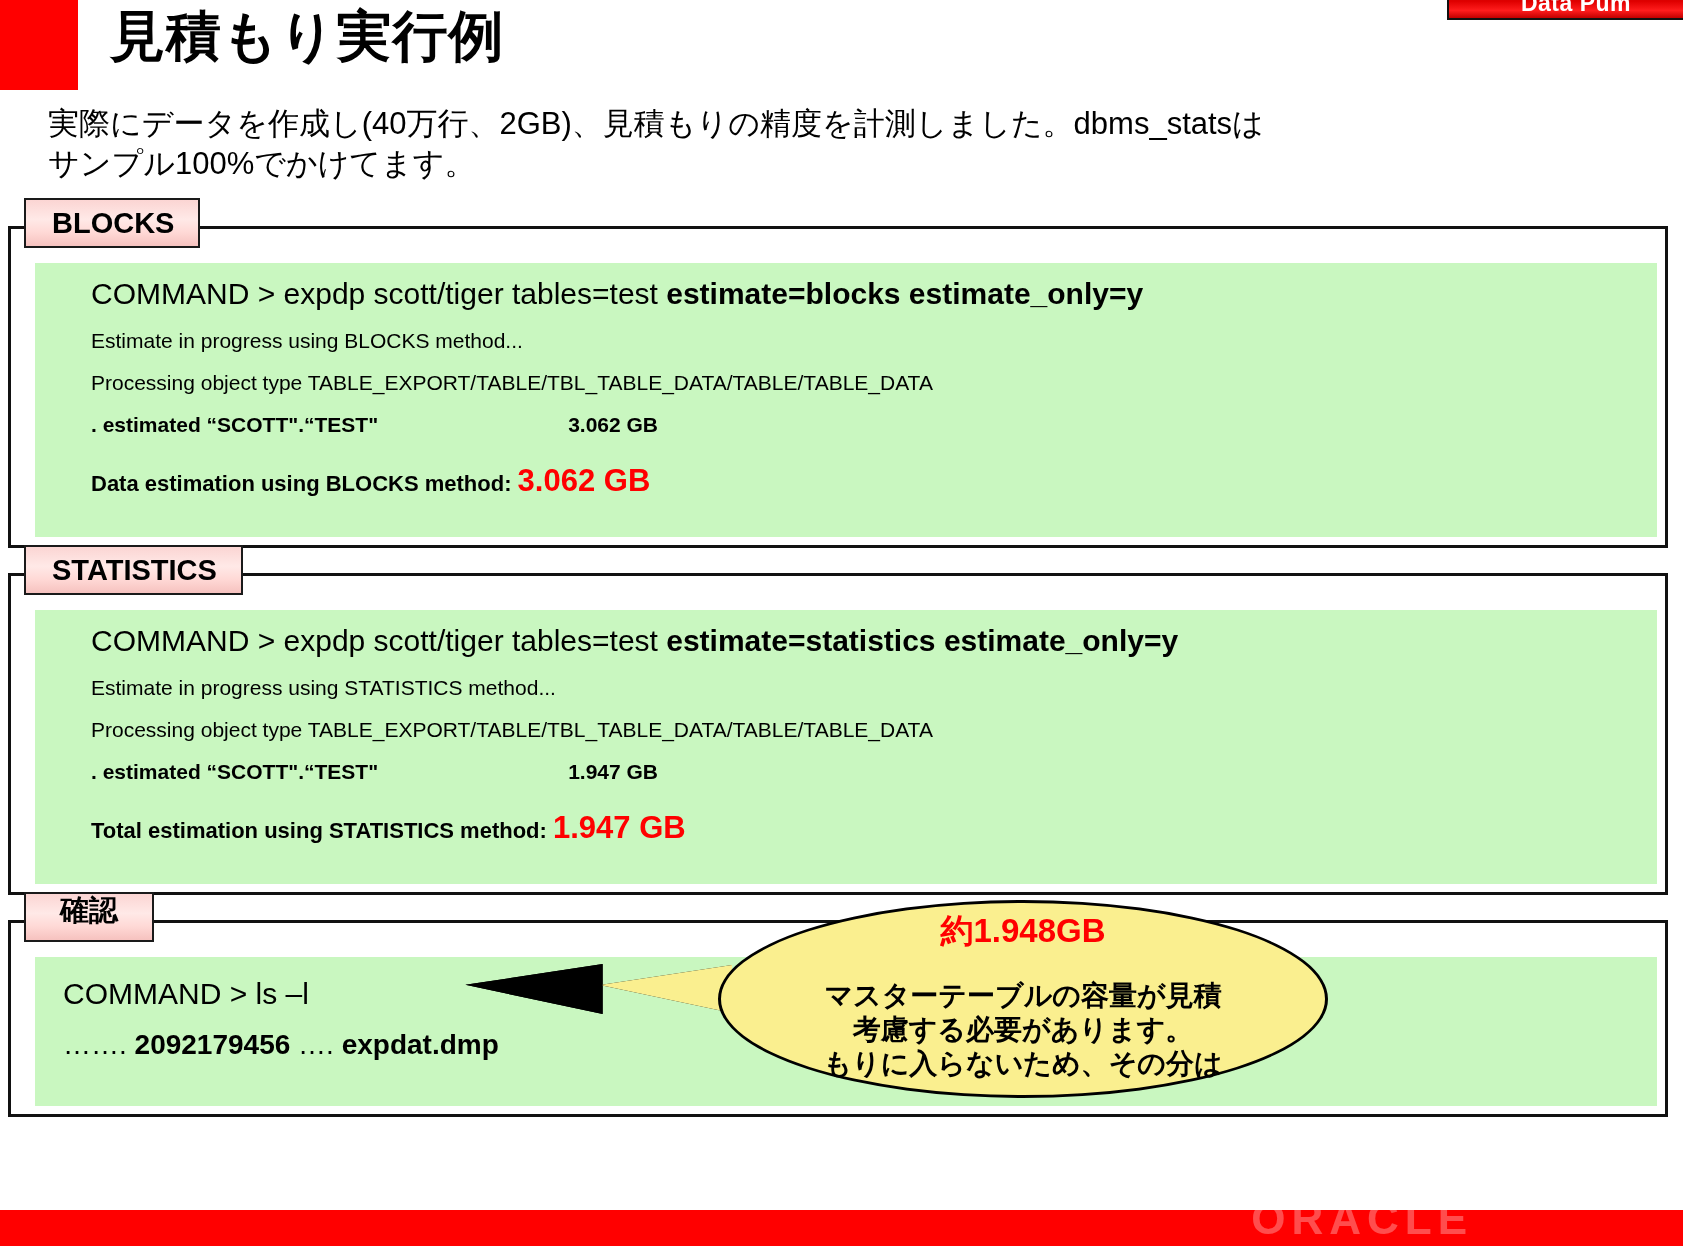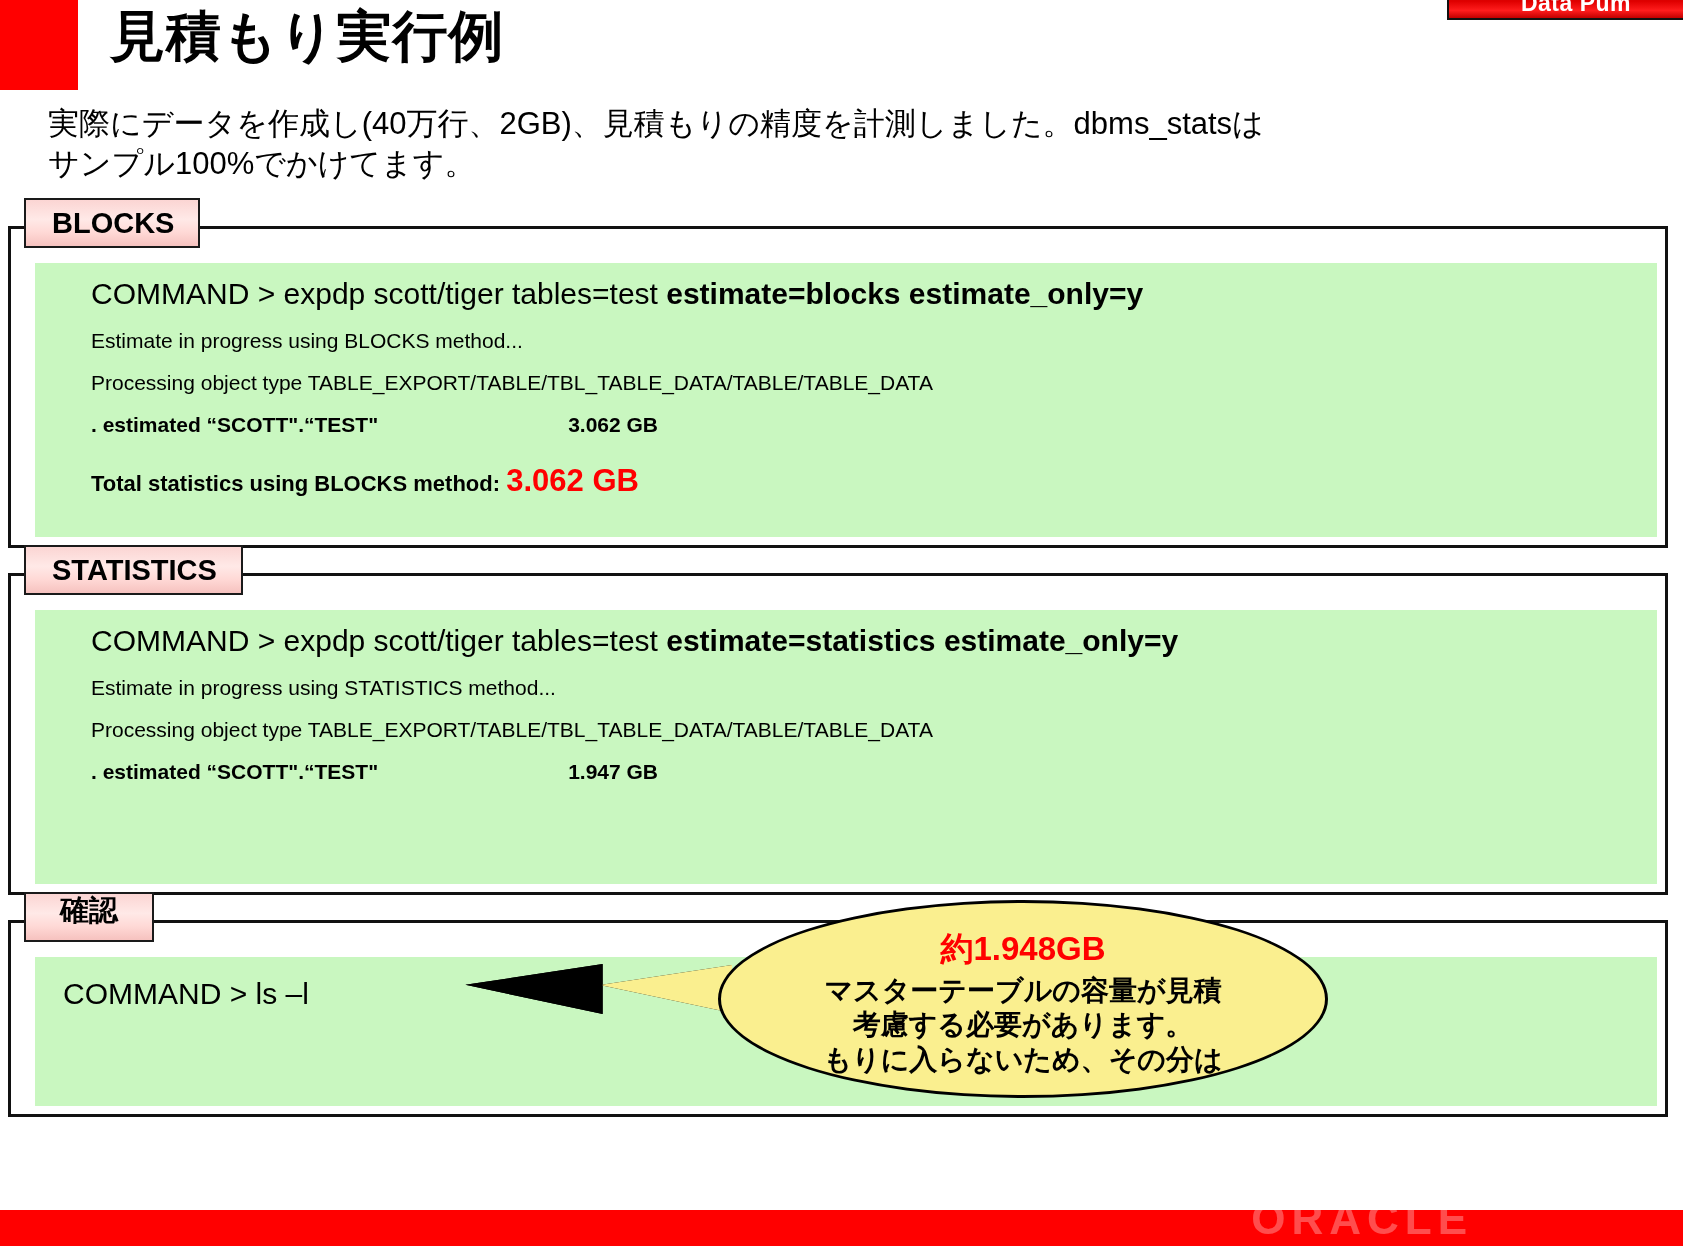"Total statistics using BLOCKS method:" span { text: Total statistics -> Data estimation }
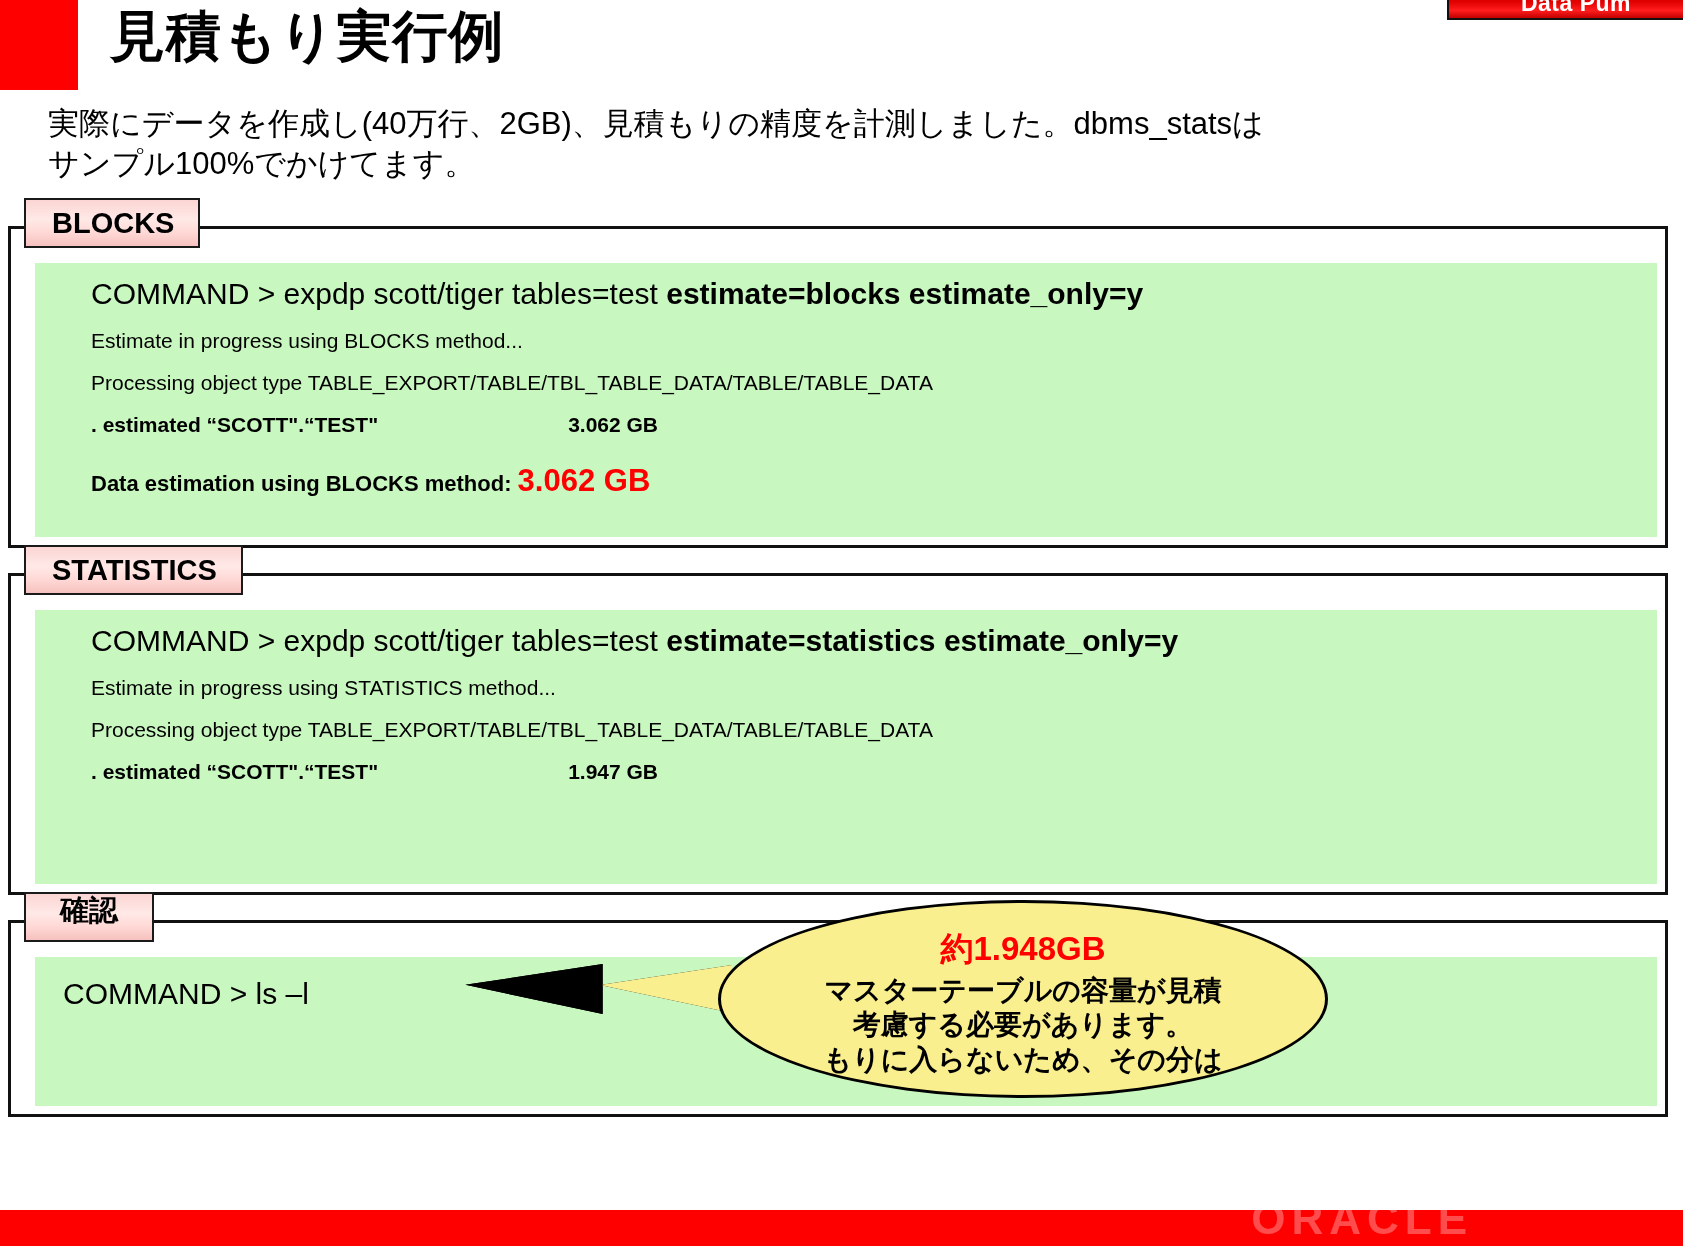"Total estimation using STATISTICS" div.line { html: none -> <div> <span>Total estimation using STATISTICS method: </span><span>1.947 GB</span> </div> }
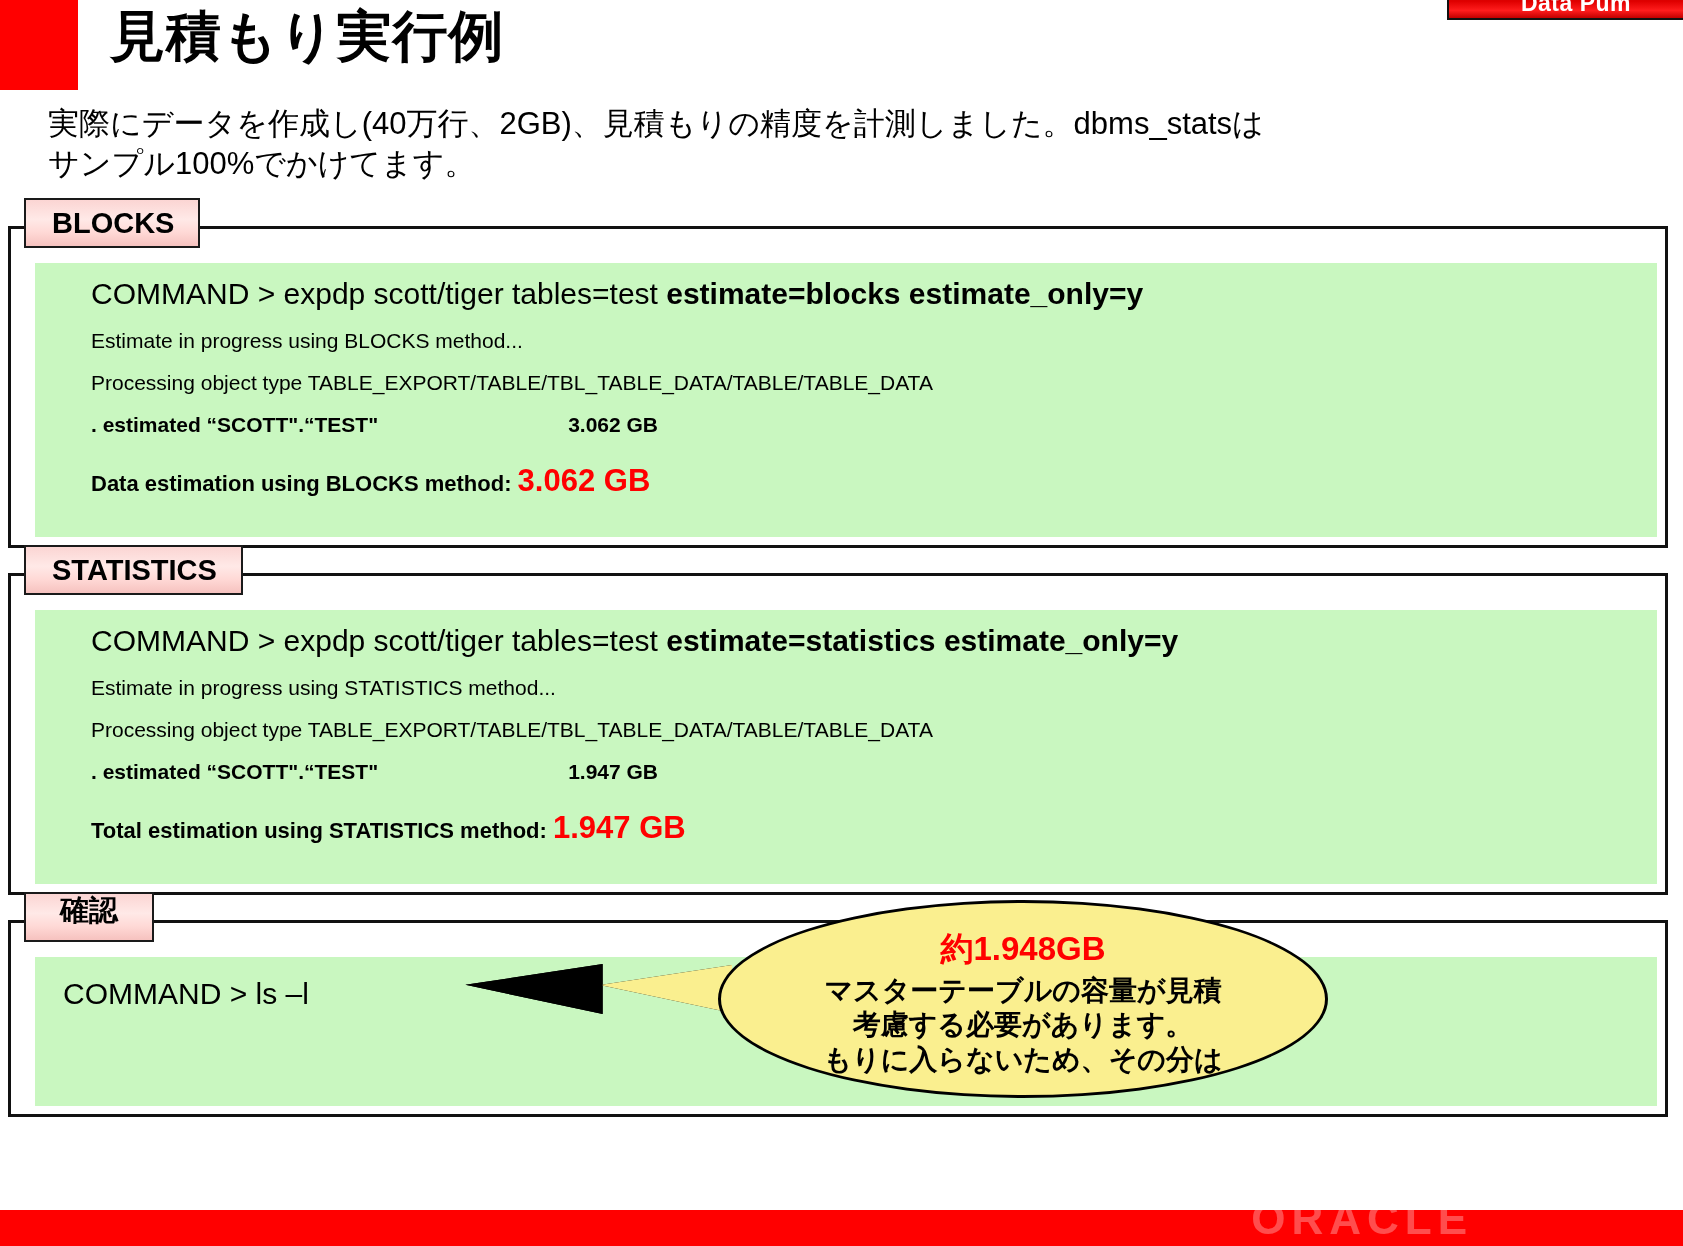"約1.948GB" .callout { gap: none -> 23px; justify-content: center -> none }
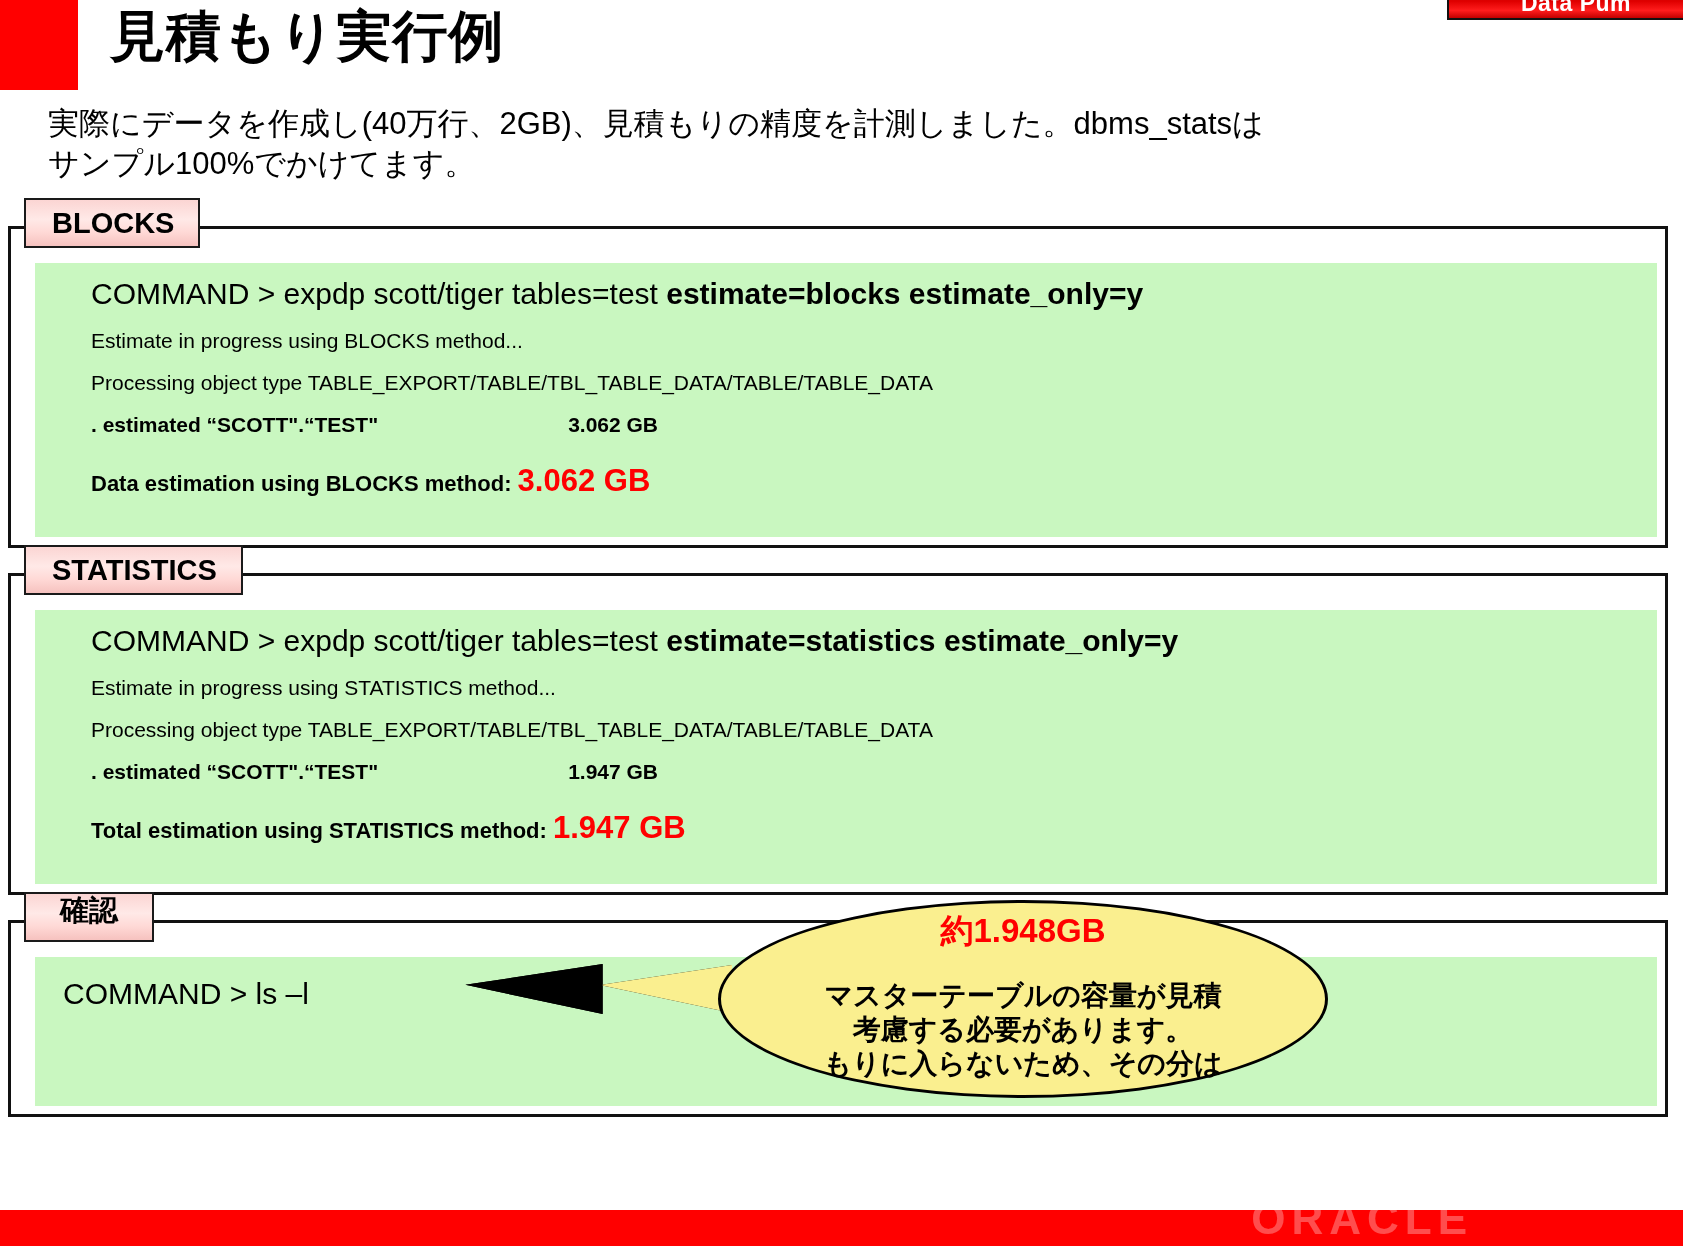"……. 2092179456 …. expdat.dmp" div.line { html: none -> <div> <span>……. </span><span>2092179456</span><span> …. </span><span>expdat.dmp</span> </div> }
